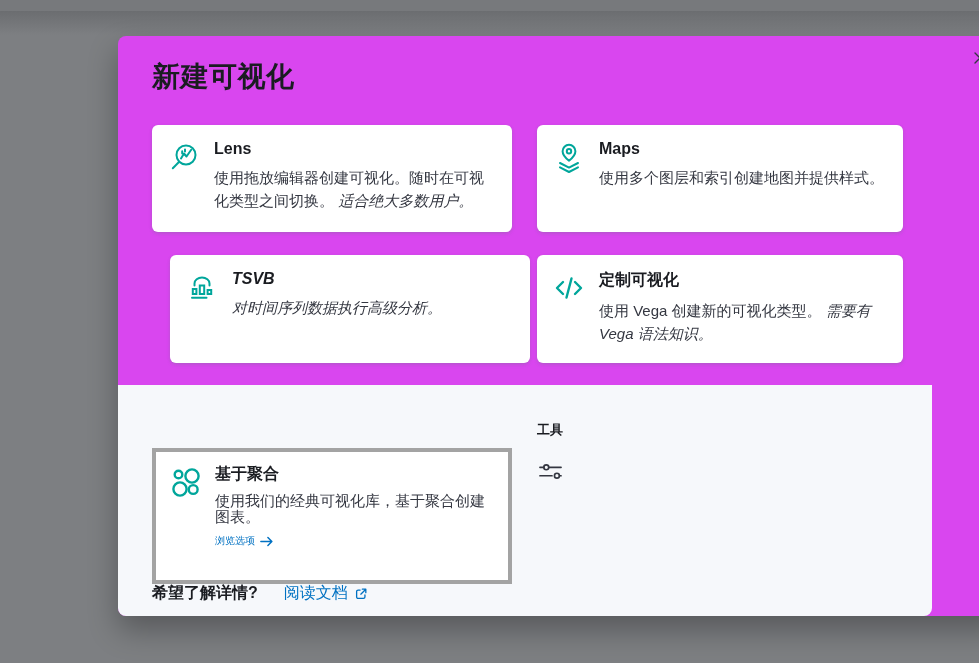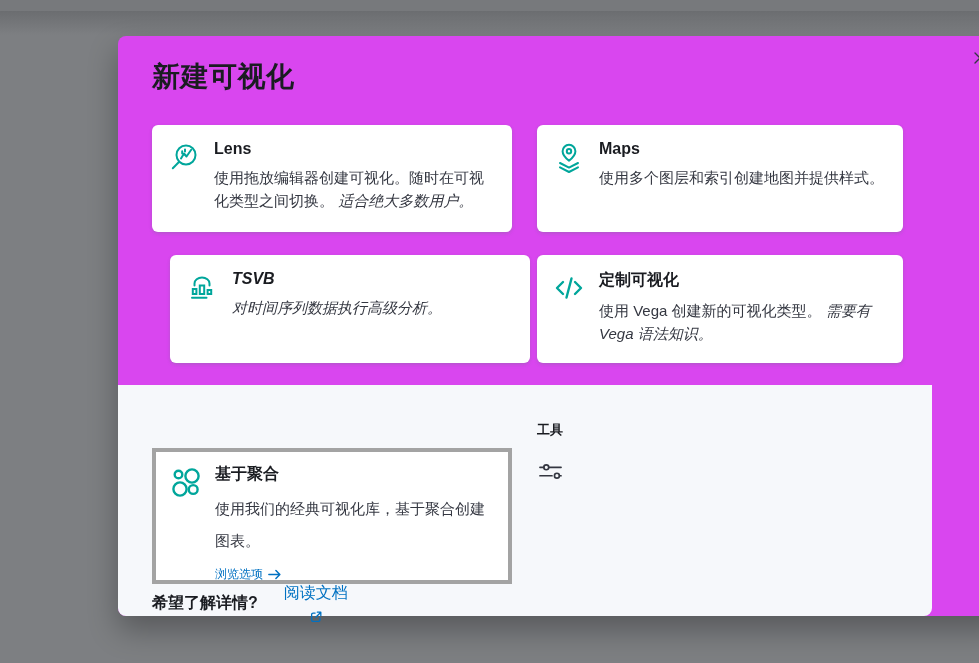"使用我们的经典可视化库，基于聚合创建图表。" .agg-card p { line-height: 32px -> 16px }
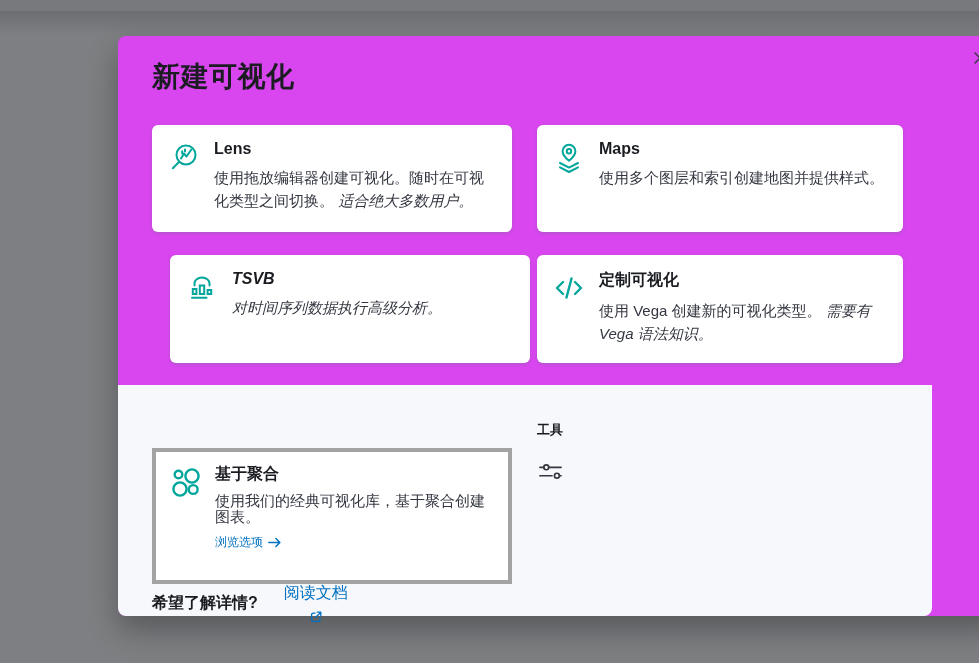"浏览选项" .browse-link { align-items: center -> none; font-size: 12px -> 10px }
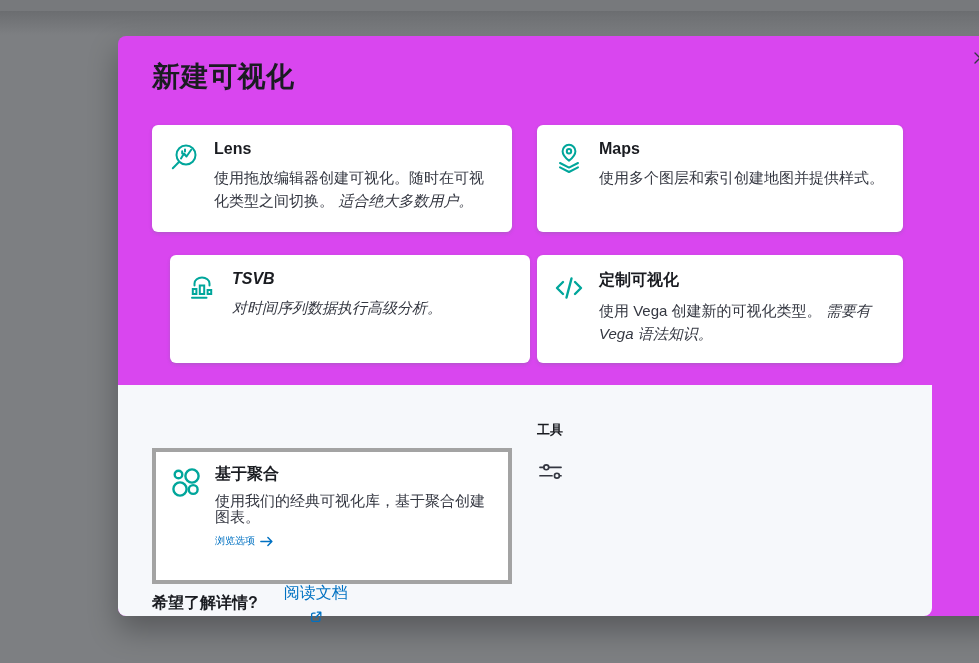"阅读文档" .doc-link { flex-direction: column -> none }
